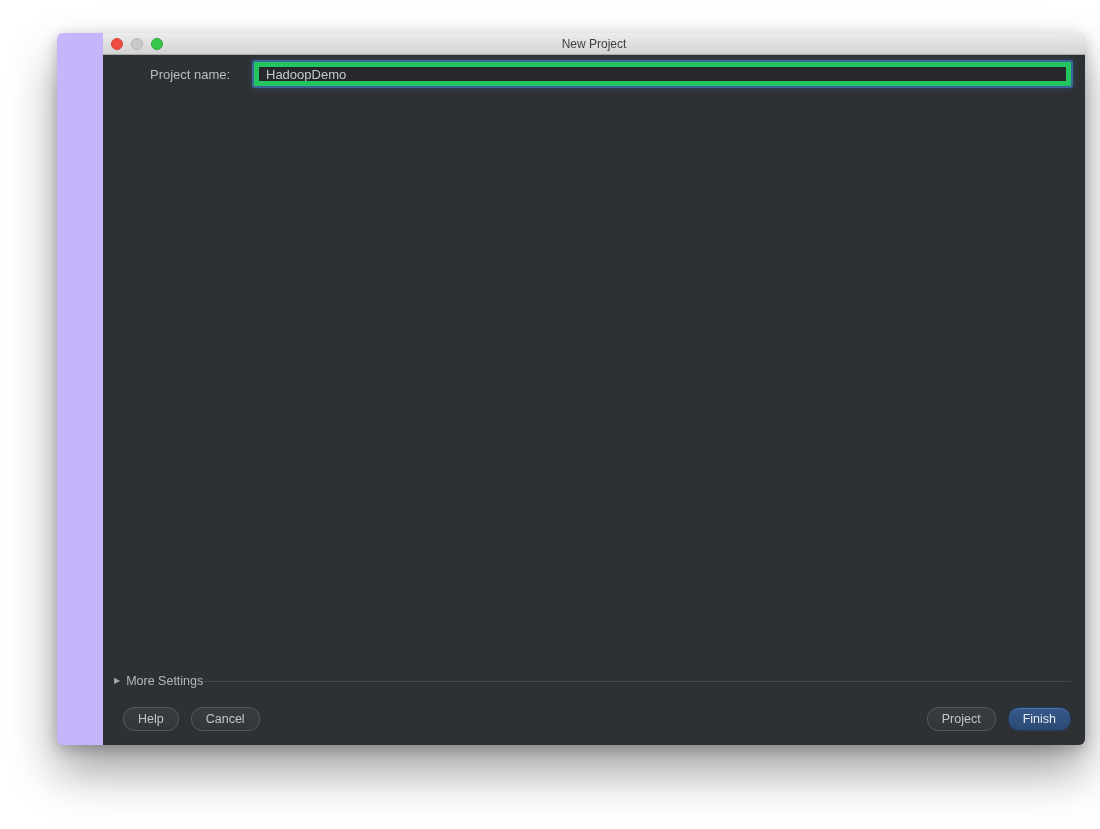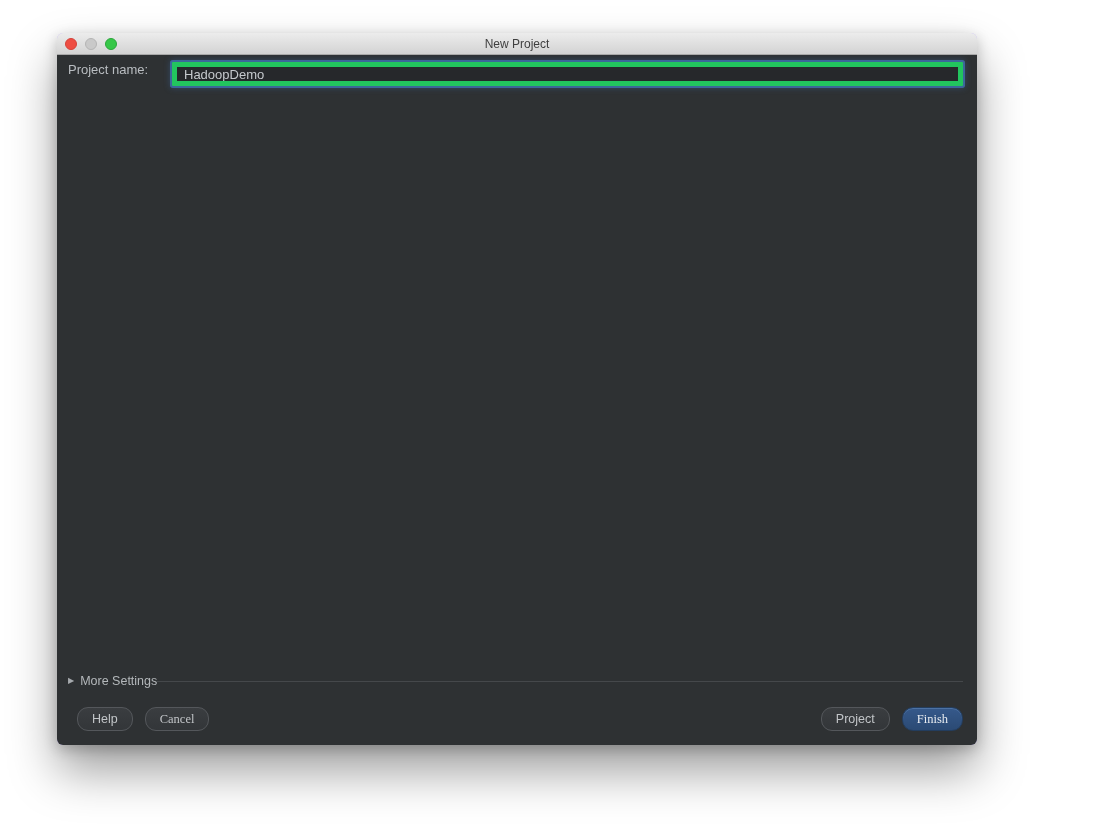"New Project" .window { padding-left: none -> 46px; width: 920px -> 1028px }
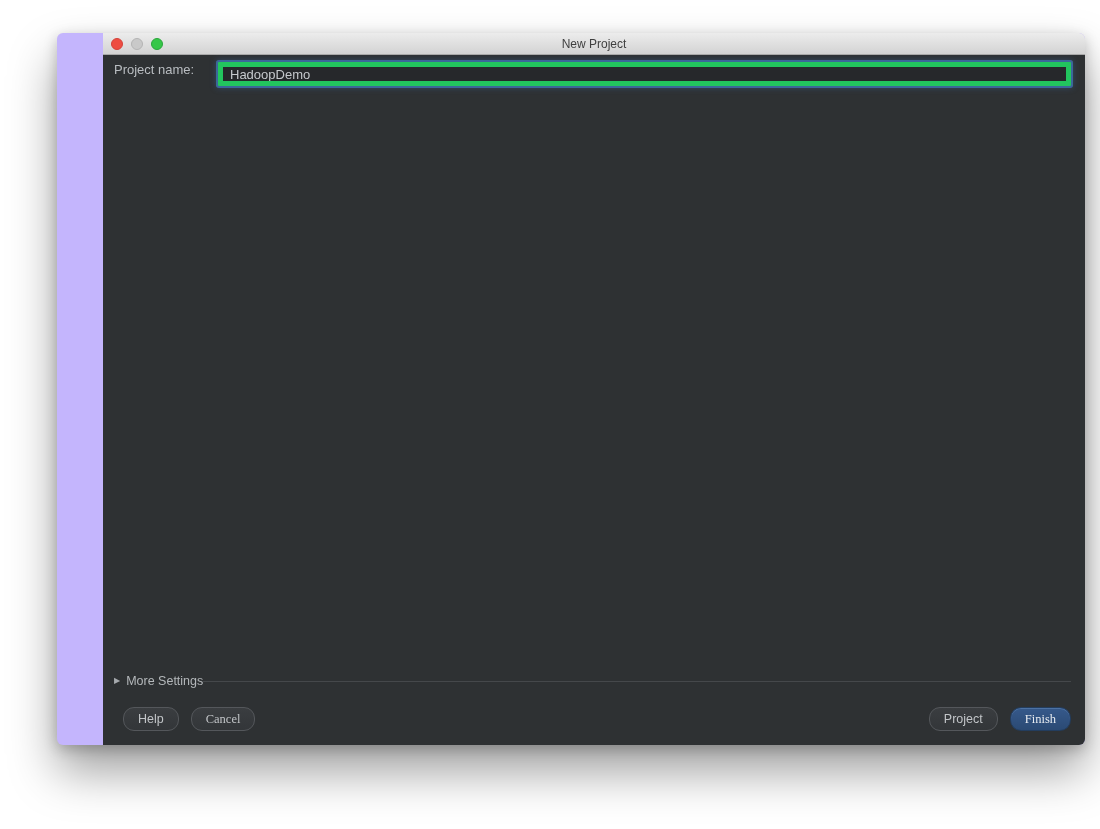"Project name:" .form-row { align-items: none -> center; margin-left: none -> 36px }
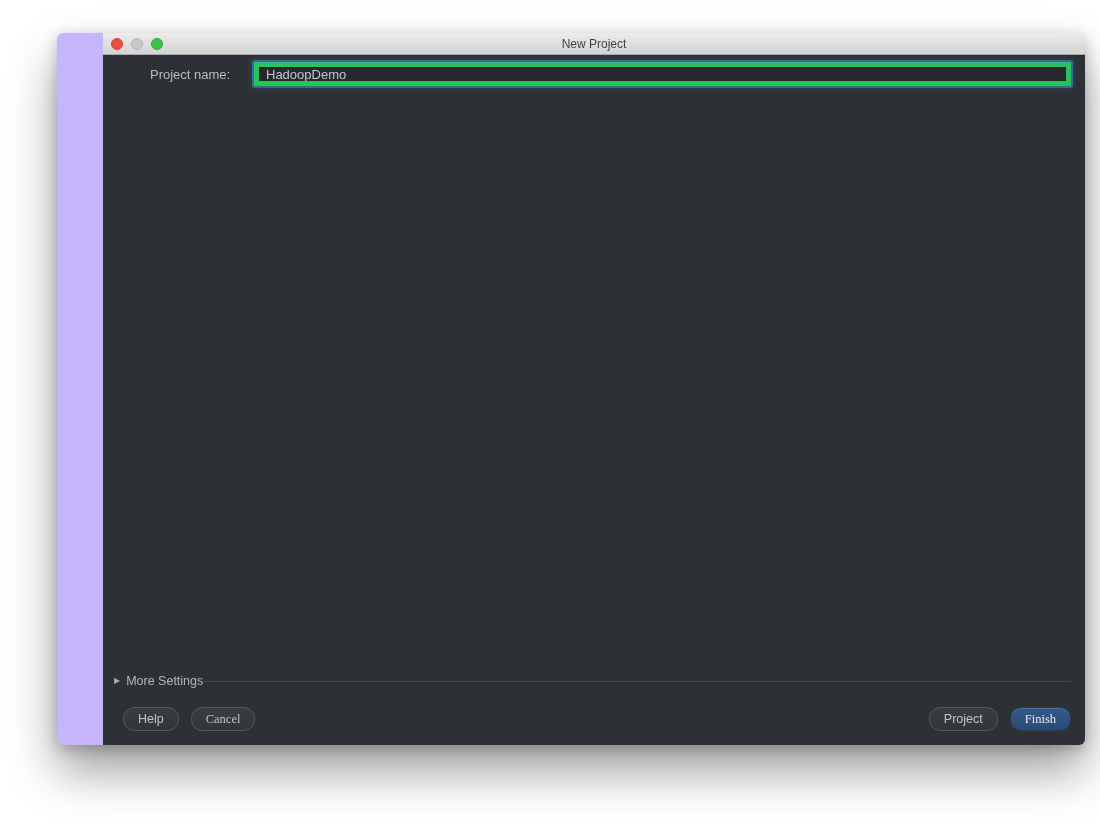"Cancel" .btn + .btn { font-family: Liberation Serif, serif -> none }
